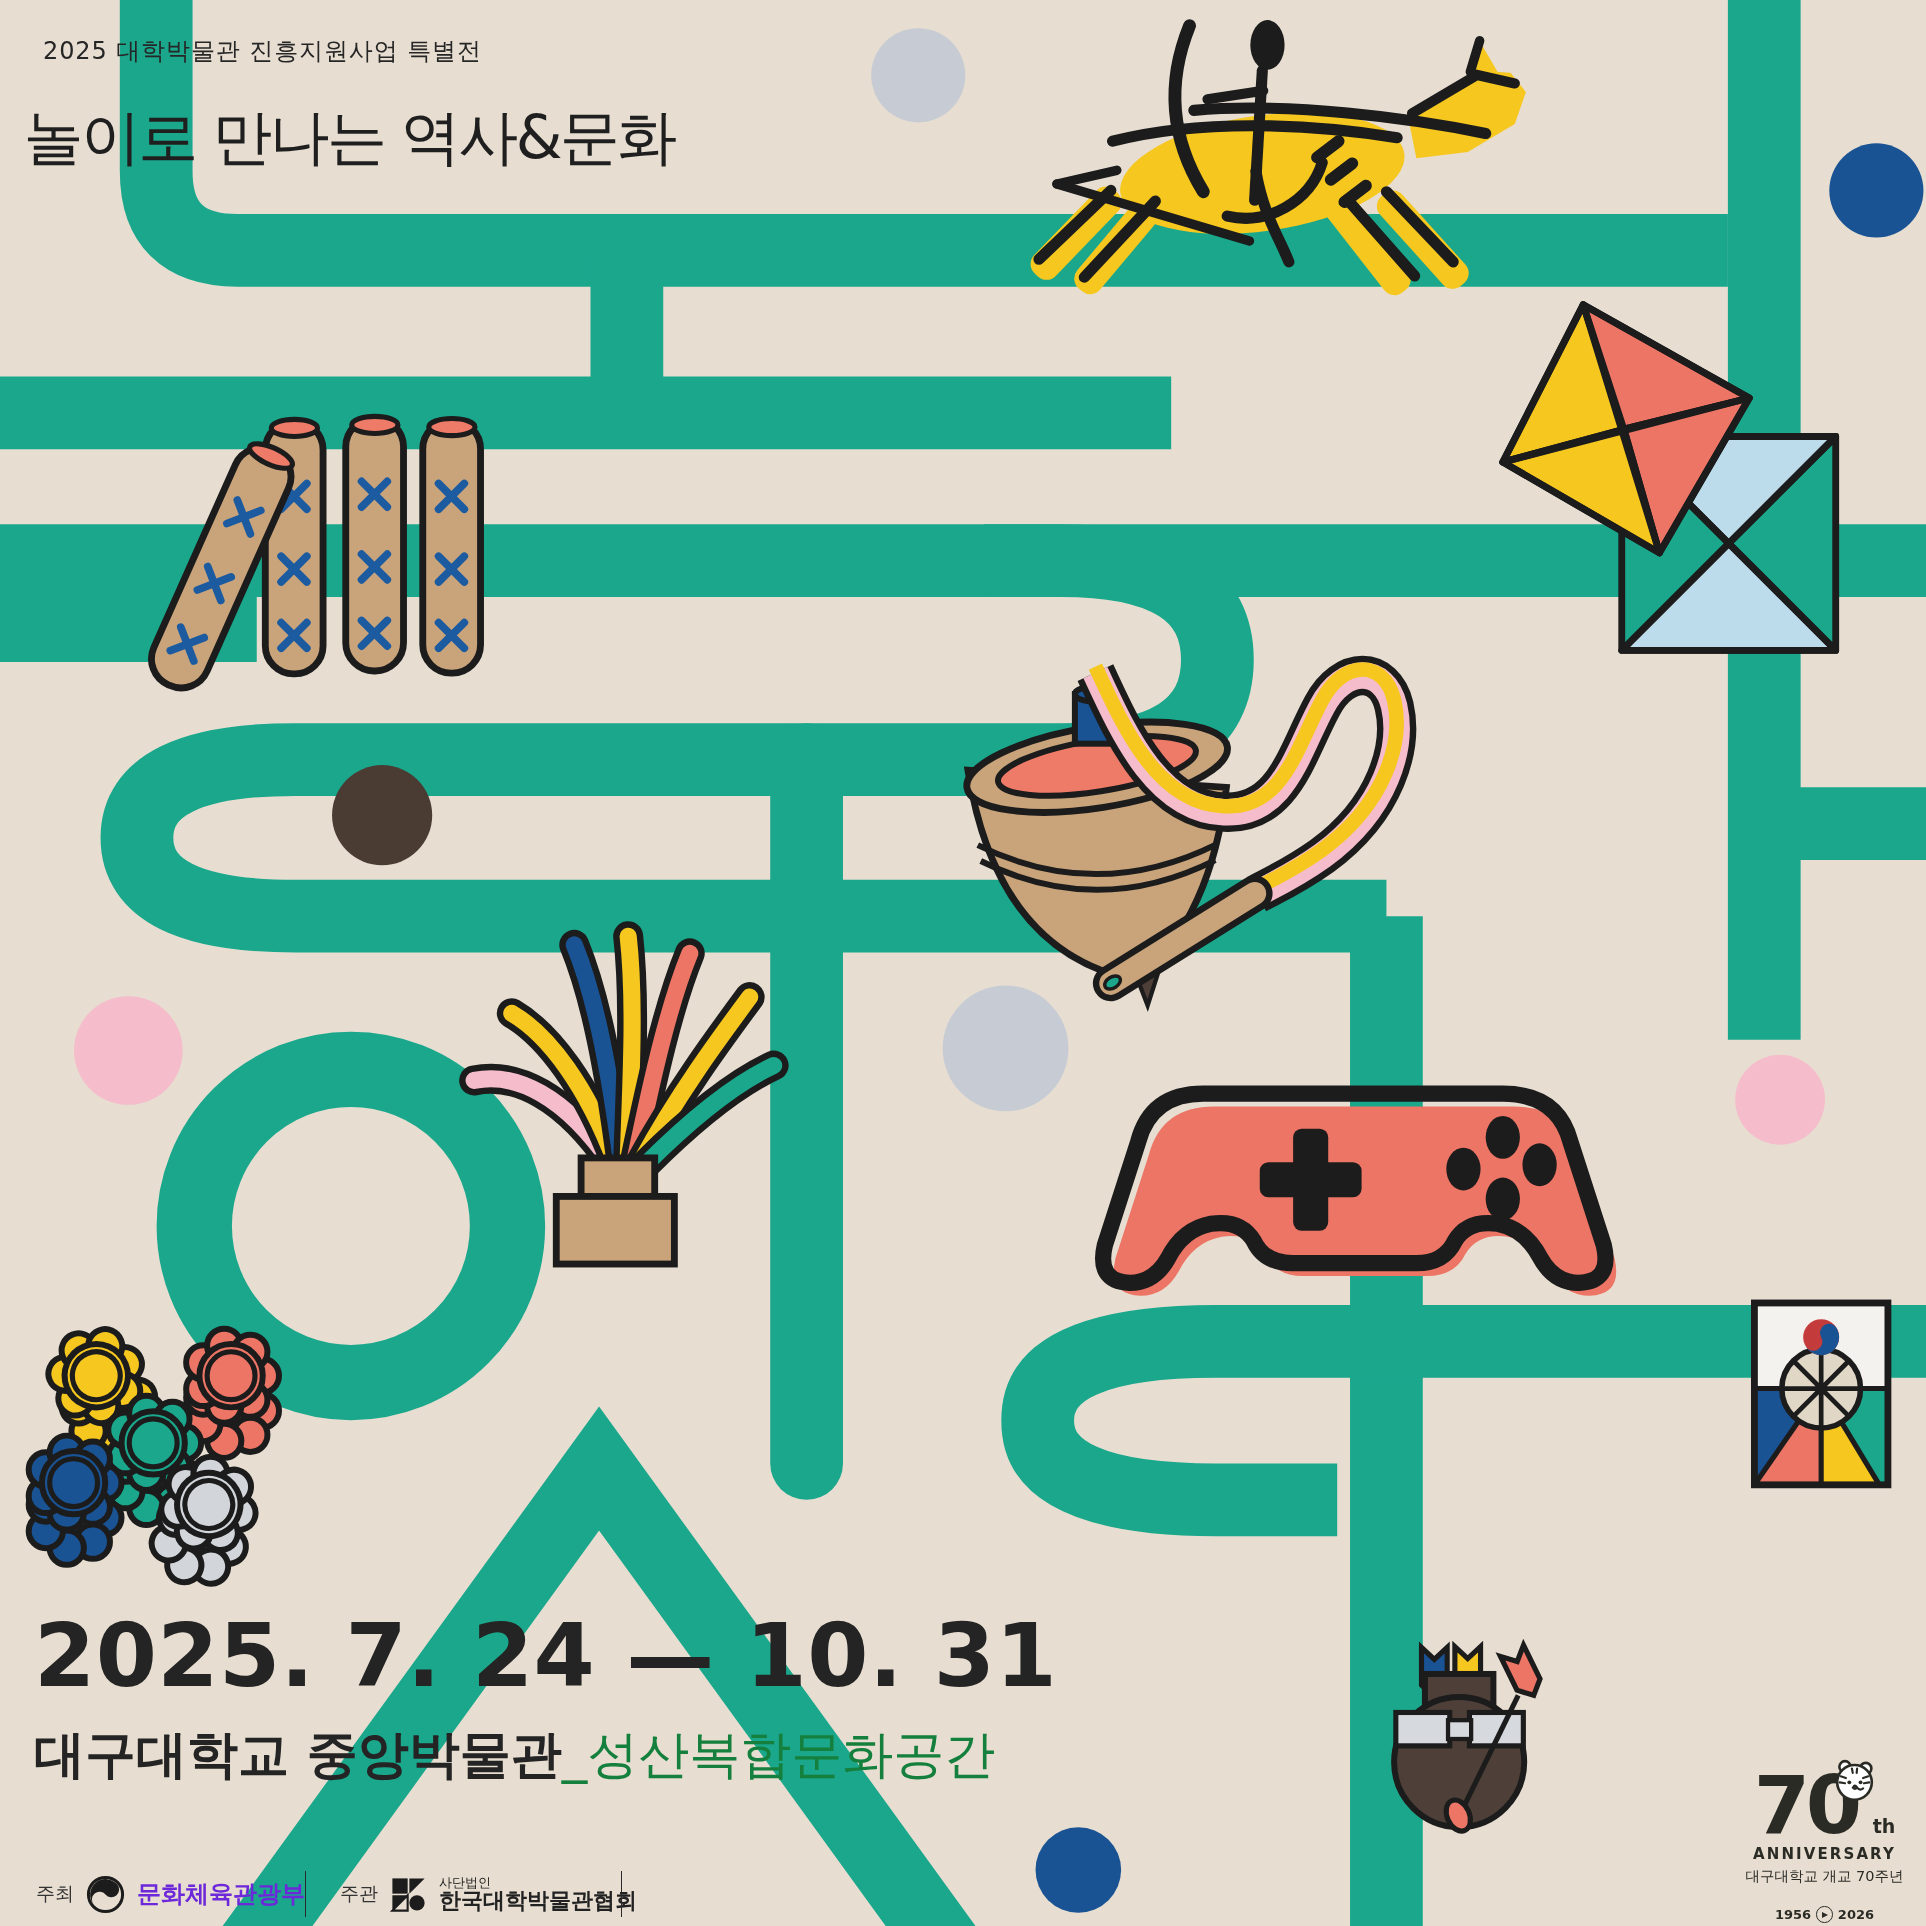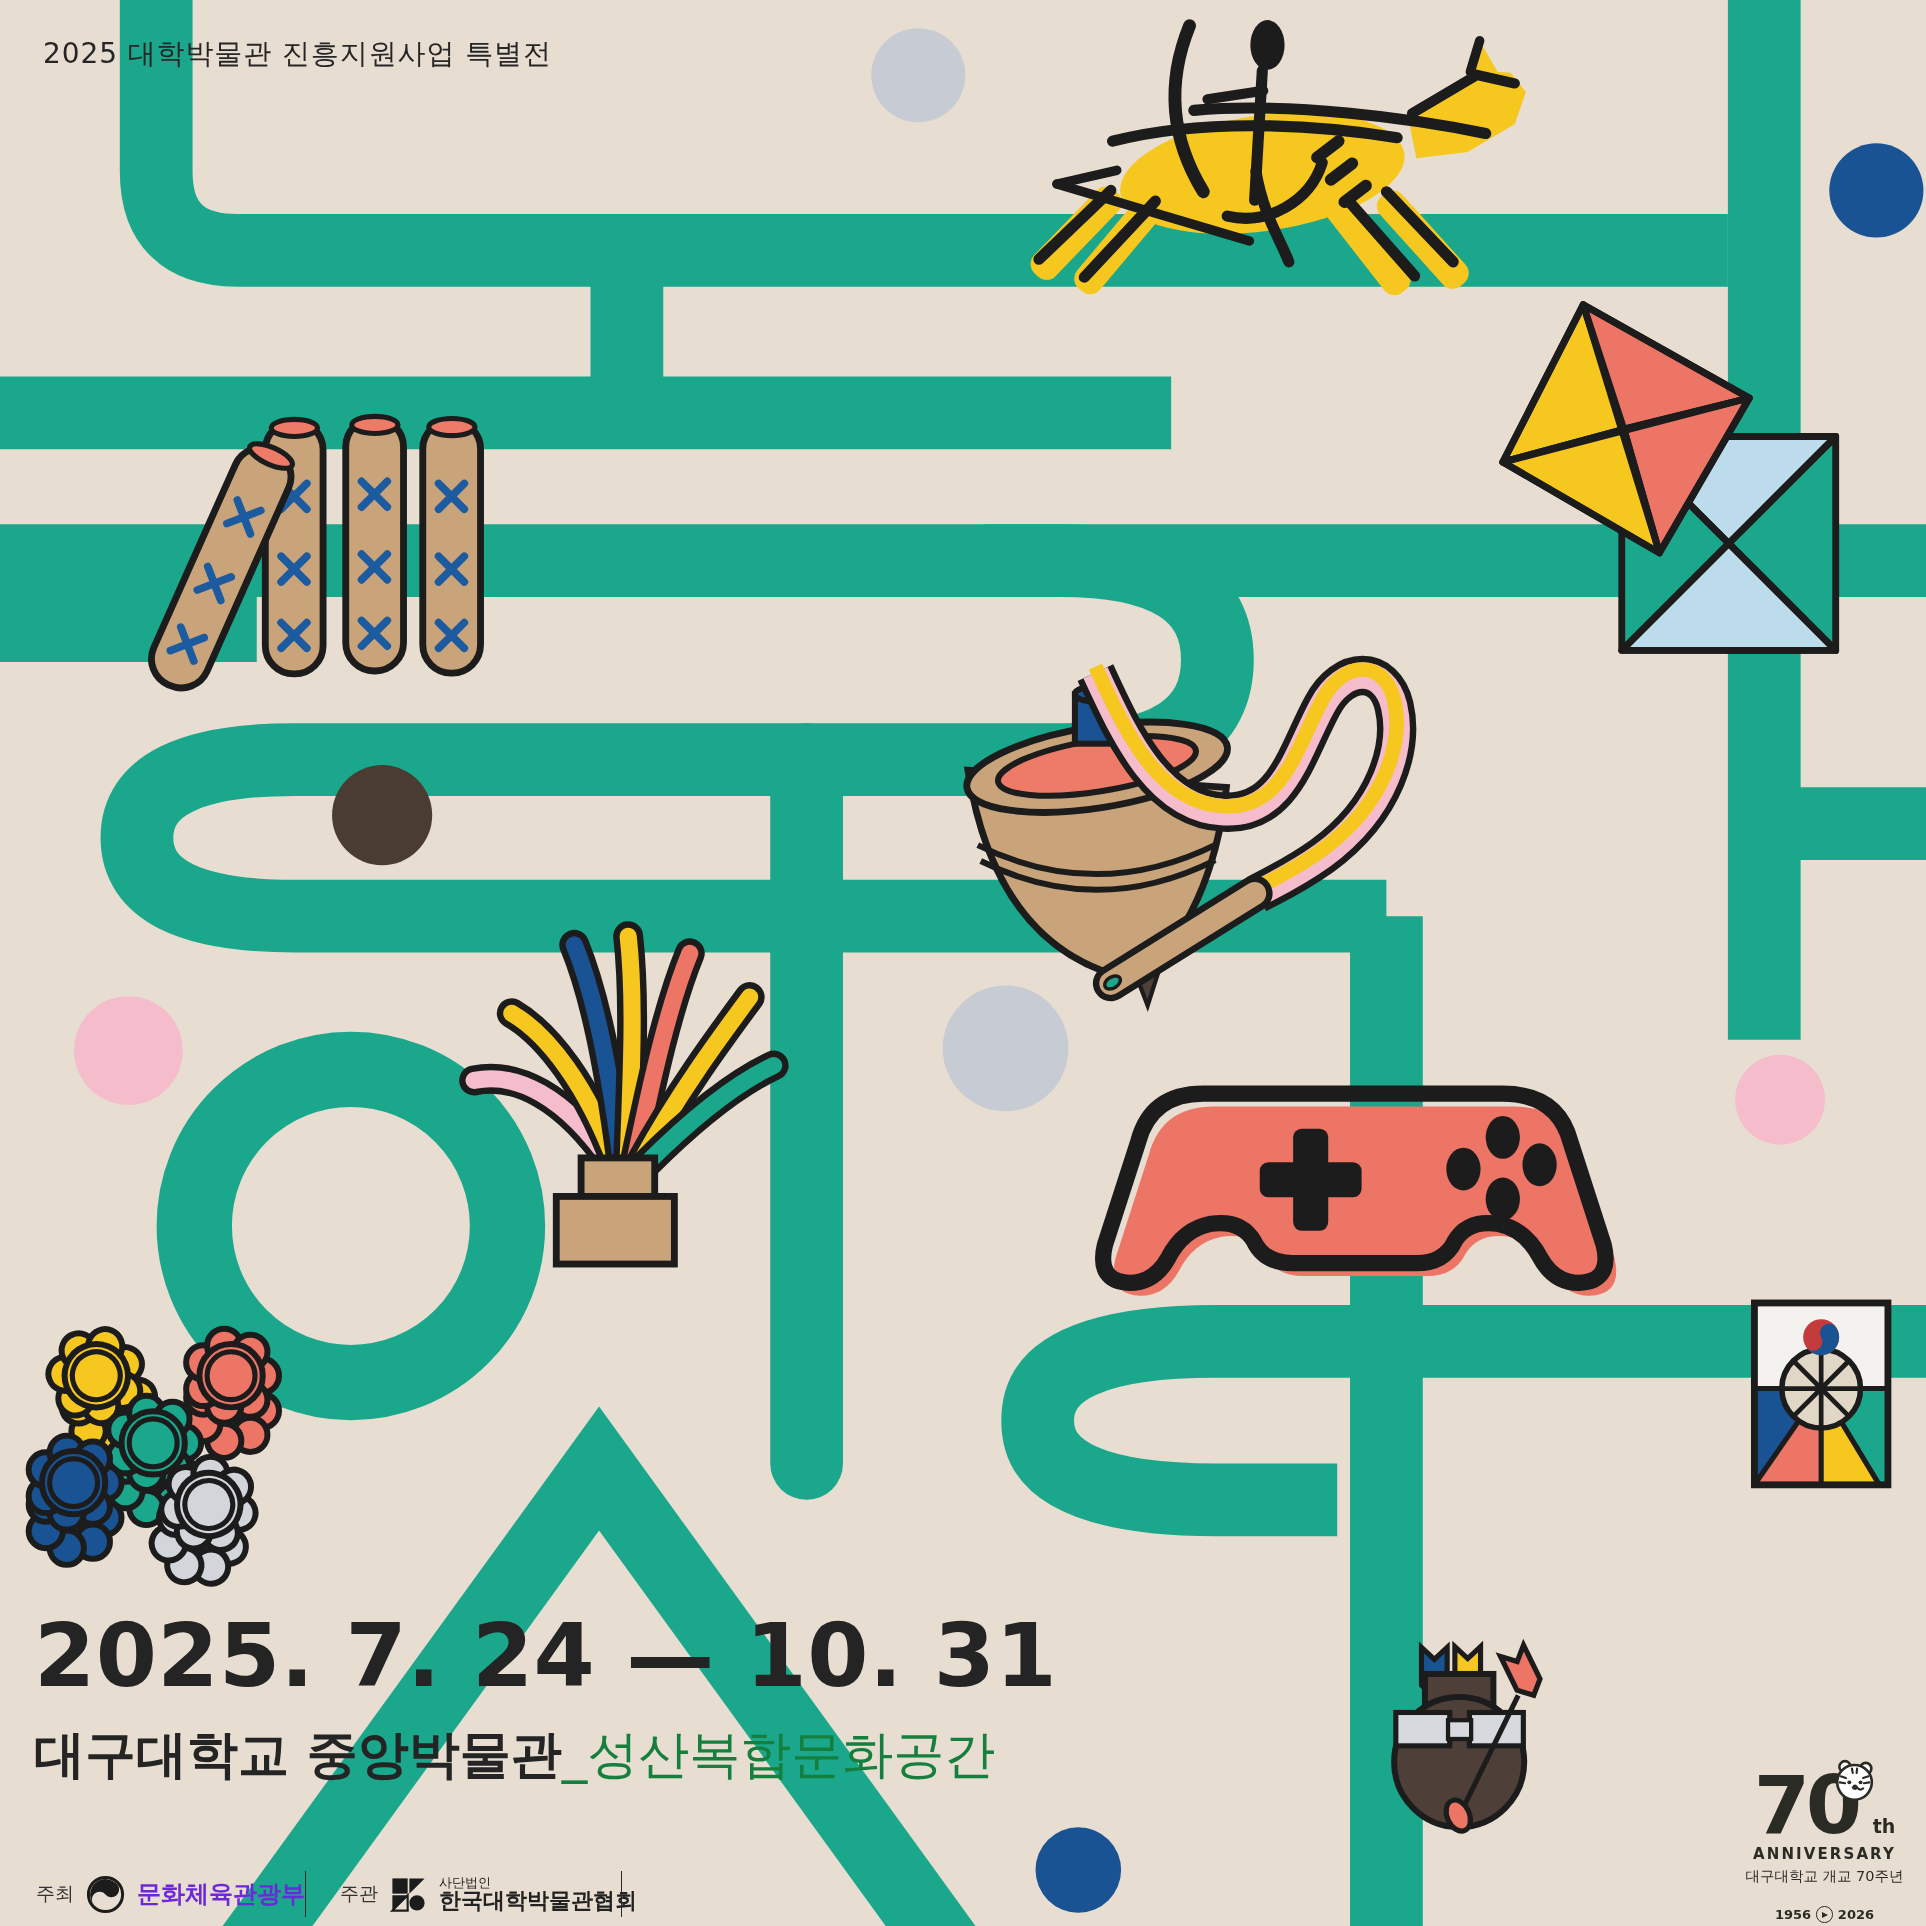"2025 대학박물관 진흥지원사업 특별전" #top-label { font-size: 28px -> 24px }
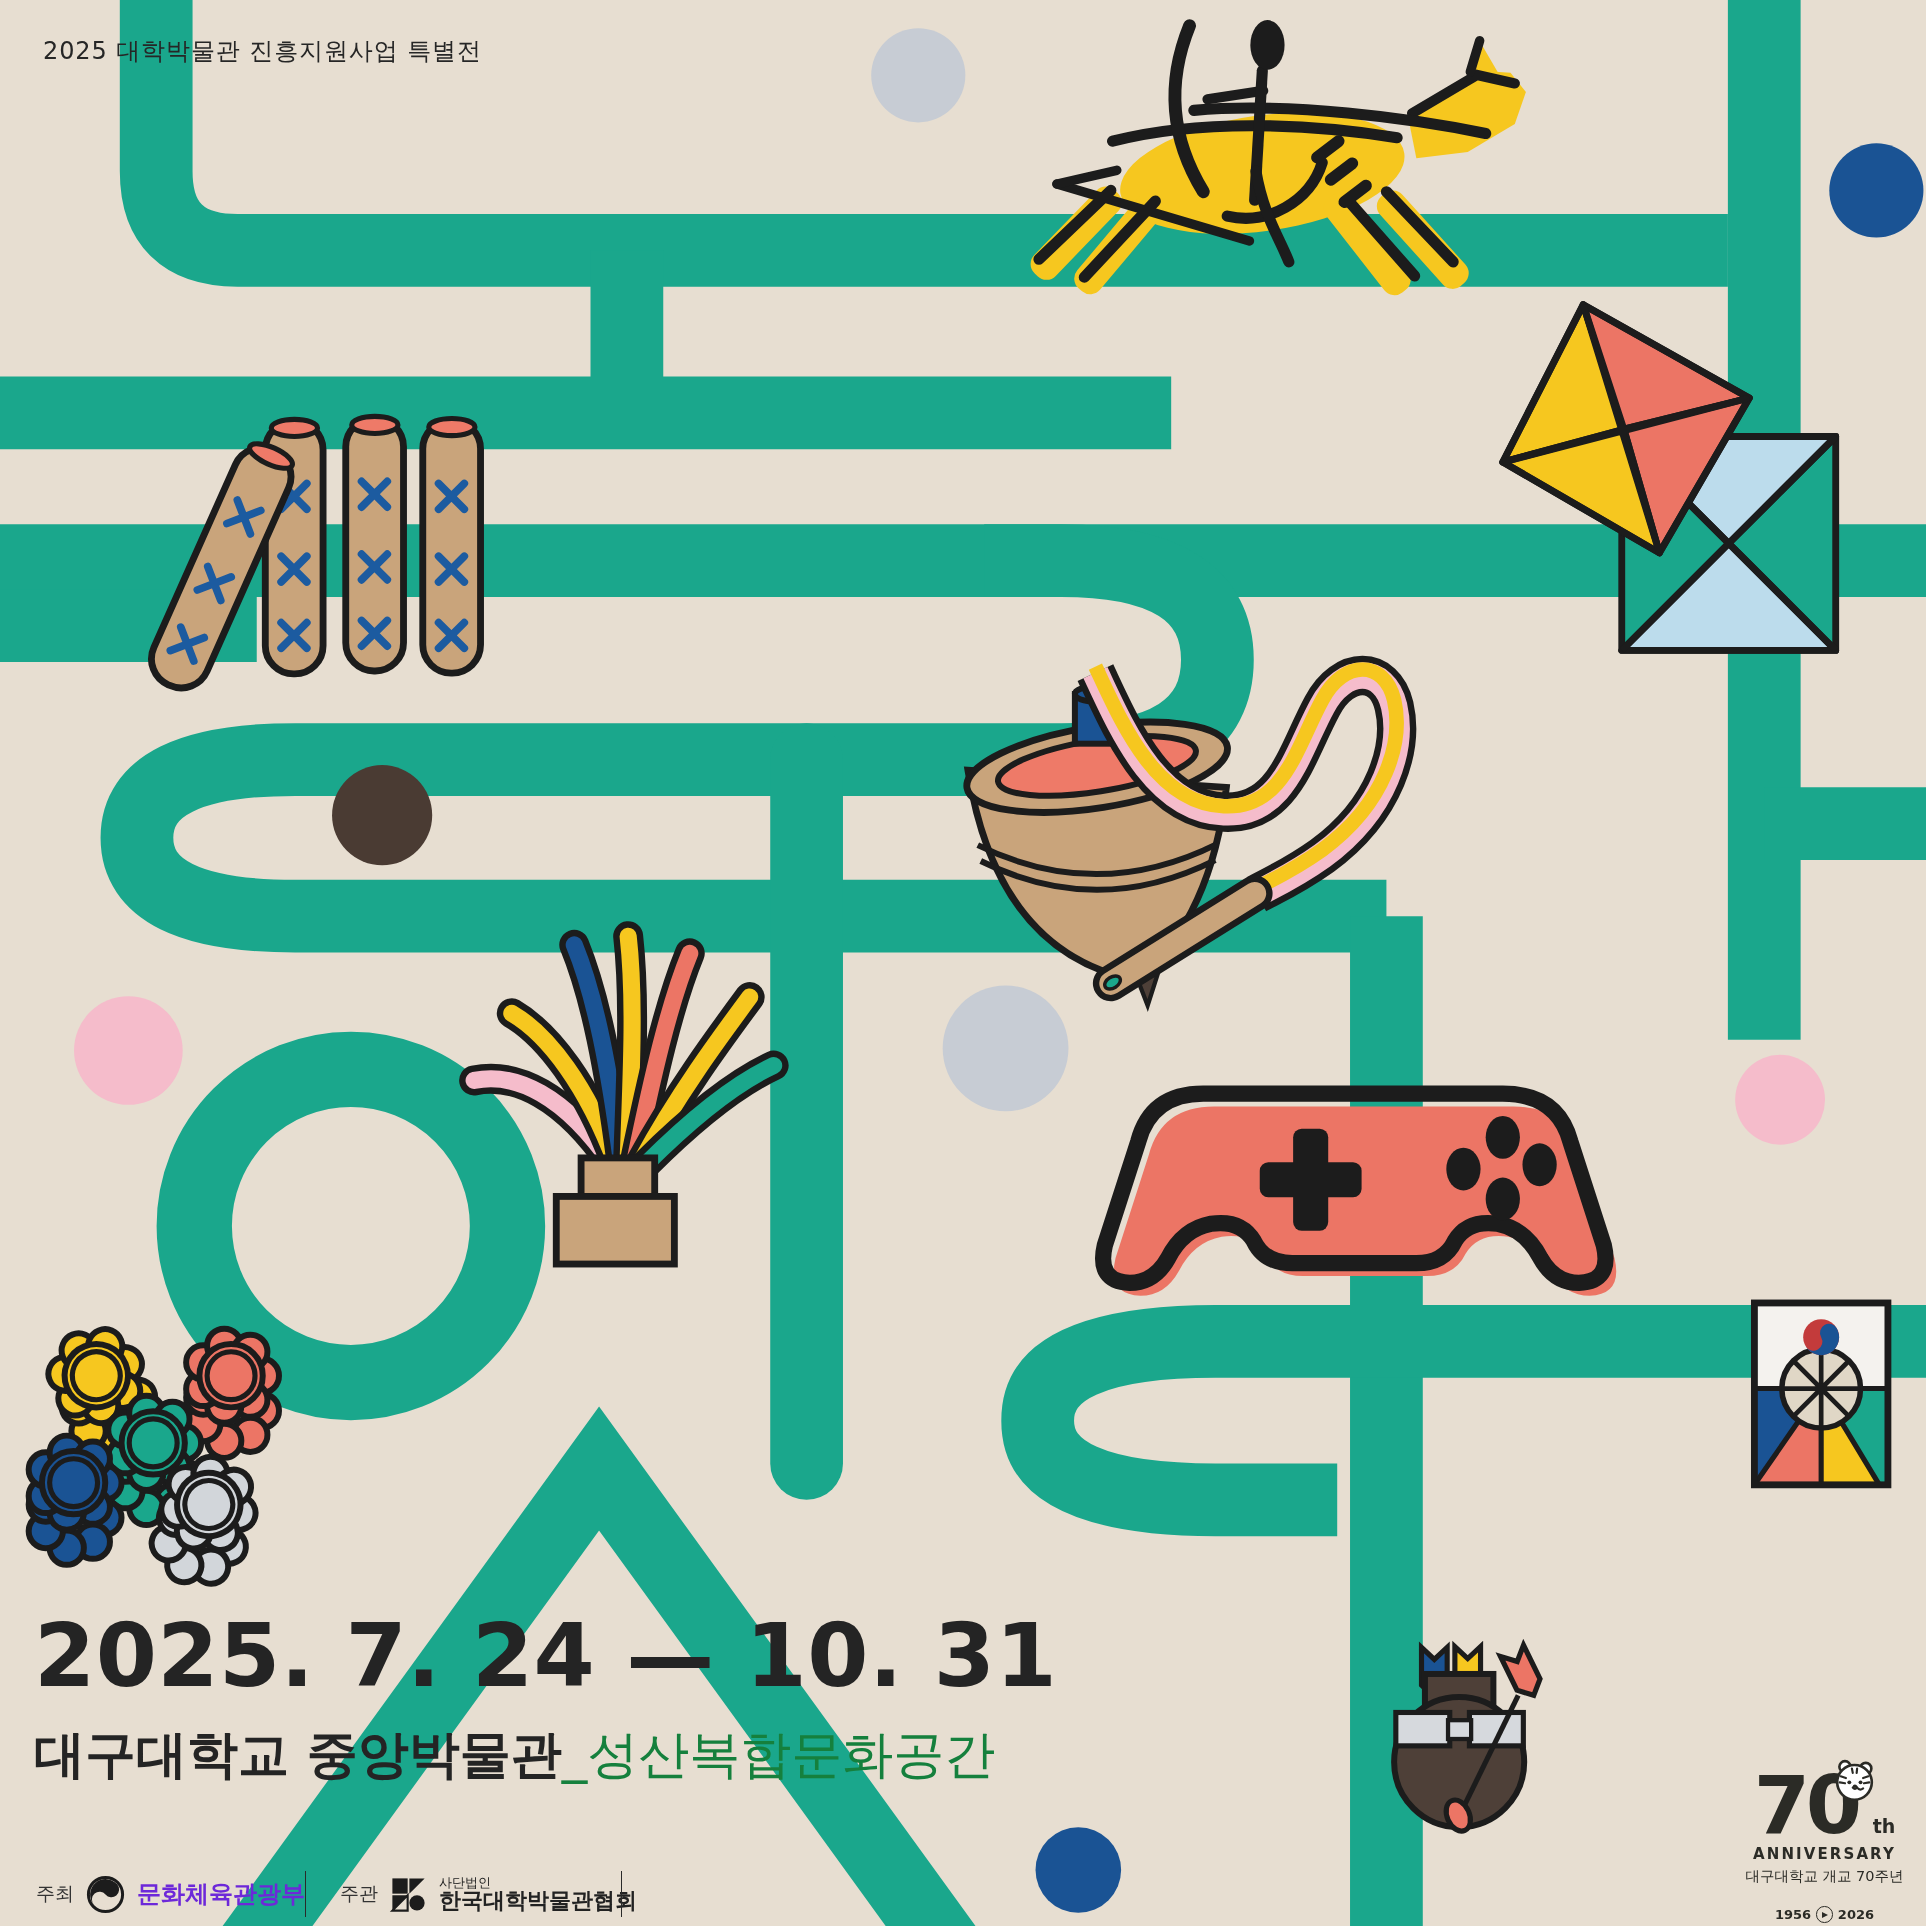"놀이로 만나는 역사&문화" div.txt { html: none -> <div>놀이로 만나는 역사&amp;문화</div> }
